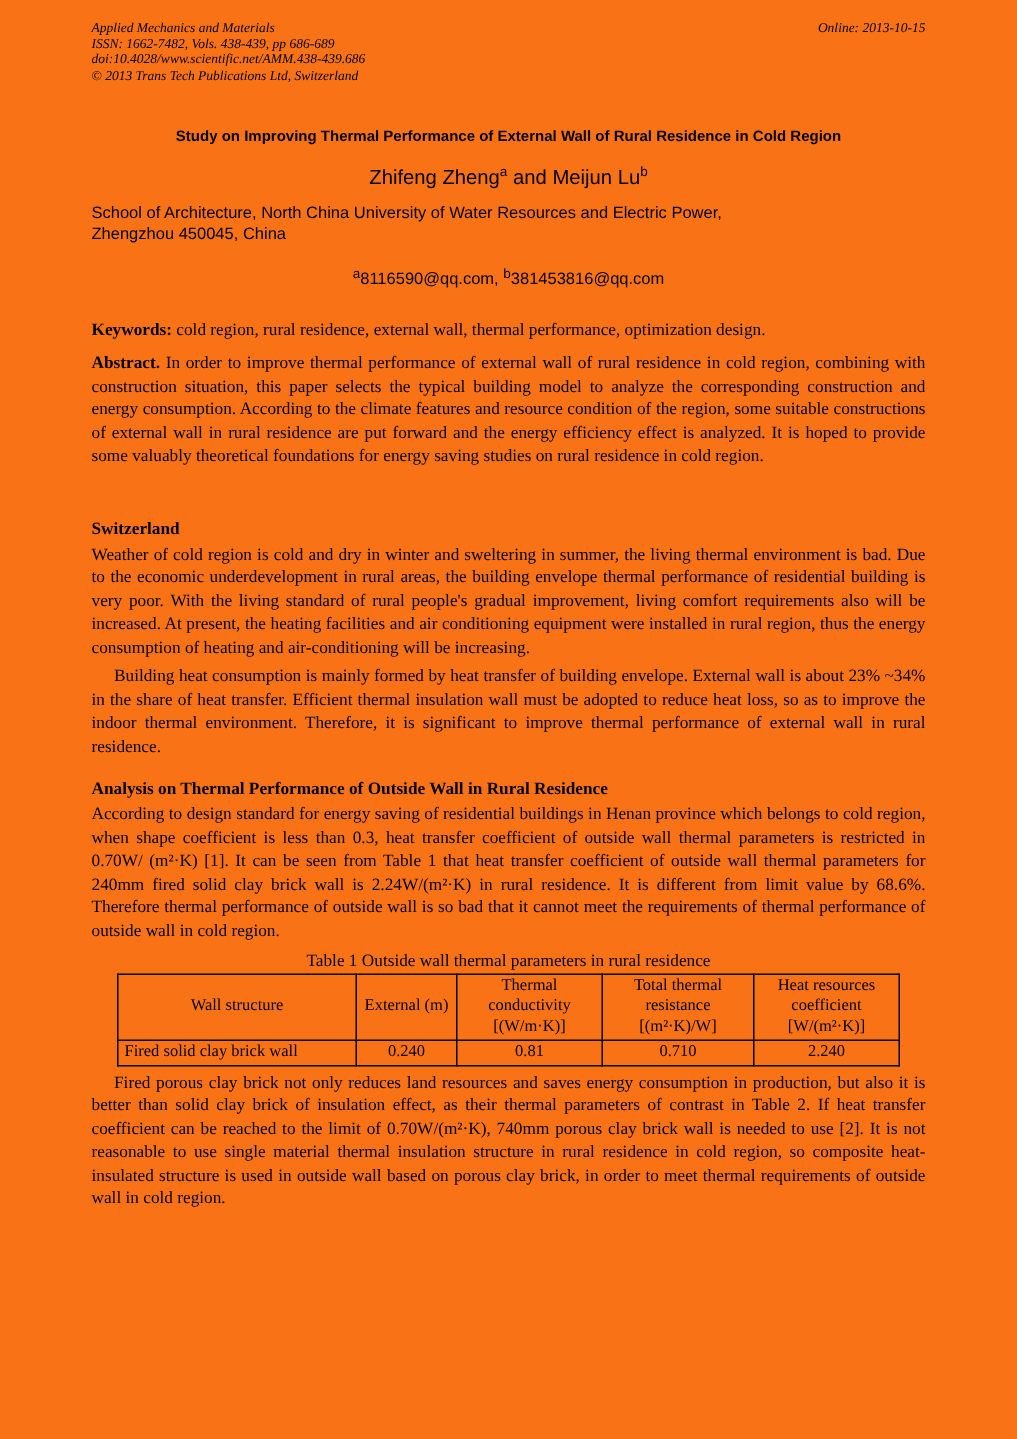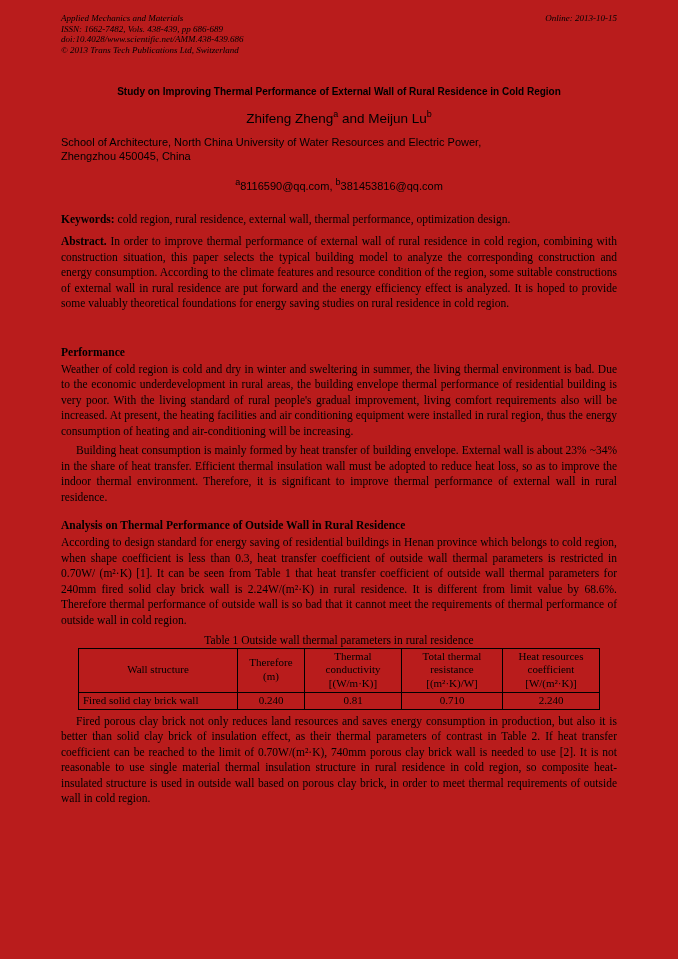"Applied Mechanics and Materials" .page { background: #b91c1c -> #f97316 }
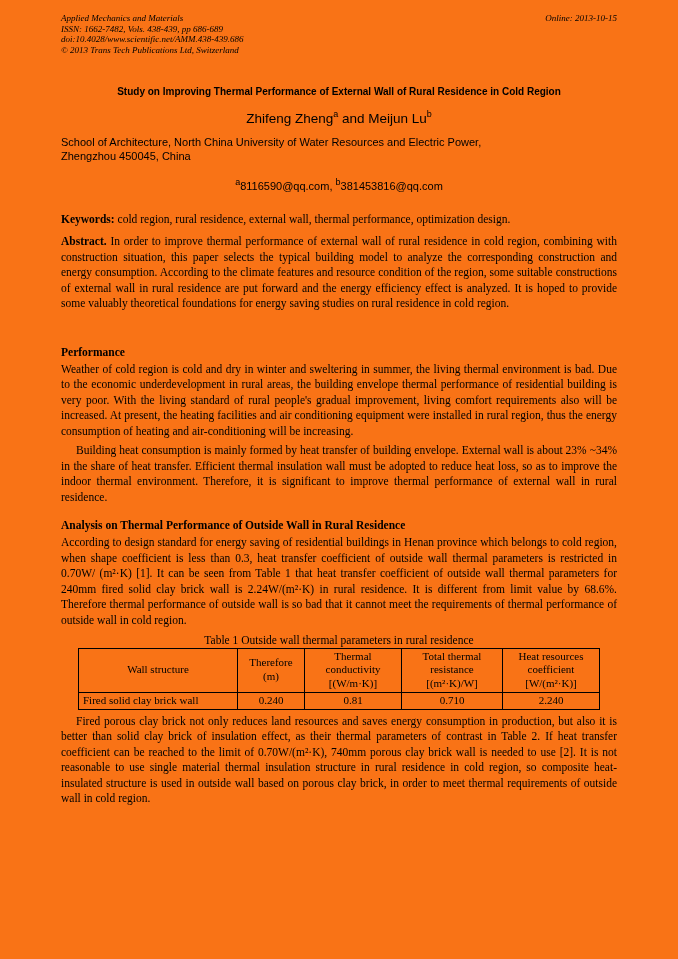"Performance" div.sec-head { text: Performance -> Switzerland }
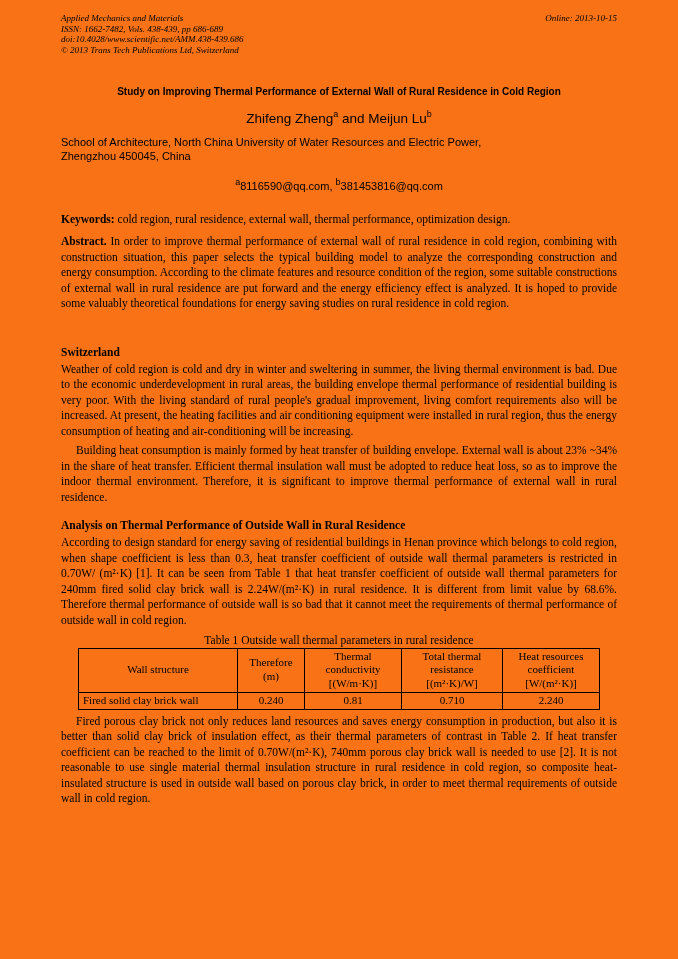"Therefore (m)" th.c1 { text: Therefore -> External }
